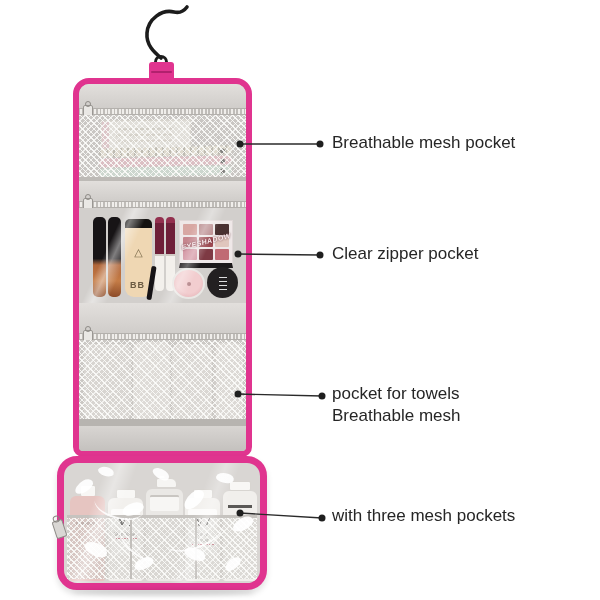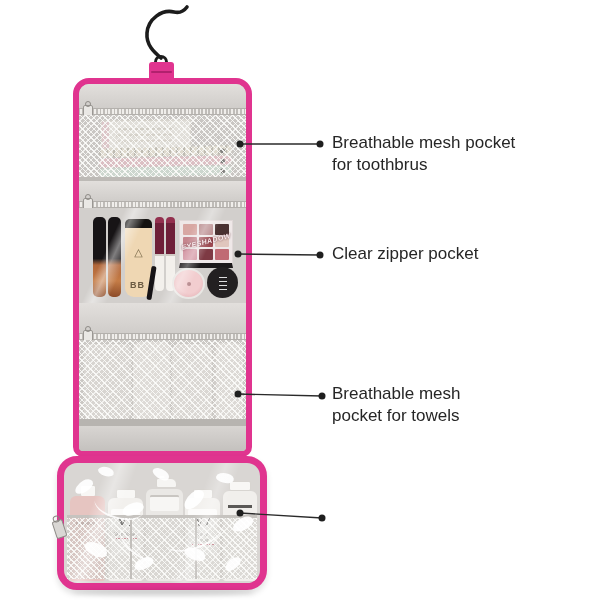"for toothbrus" div { html: <div>for toothbrus</div> -> none }
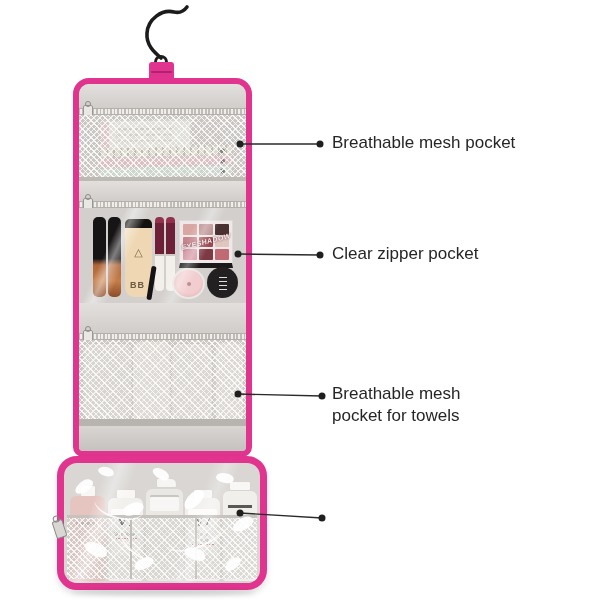"Breathable mesh" div { order: before "pocket for towels" -> after "pocket for towels" }
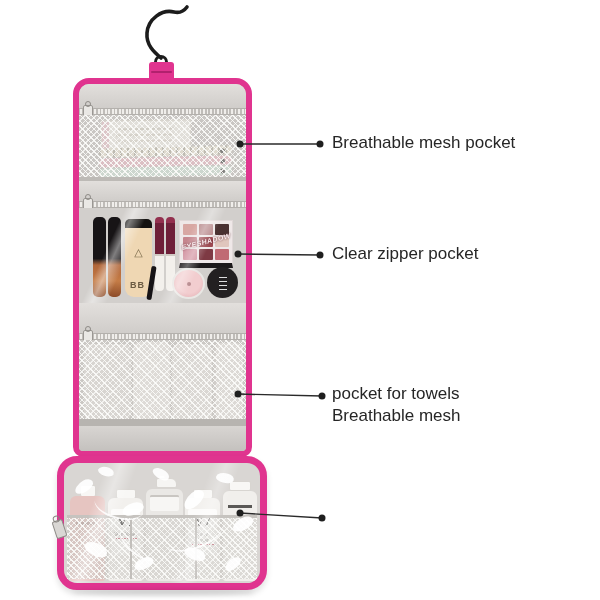"with three mesh pockets" div { html: none -> <div>with three mesh pockets</div> }
